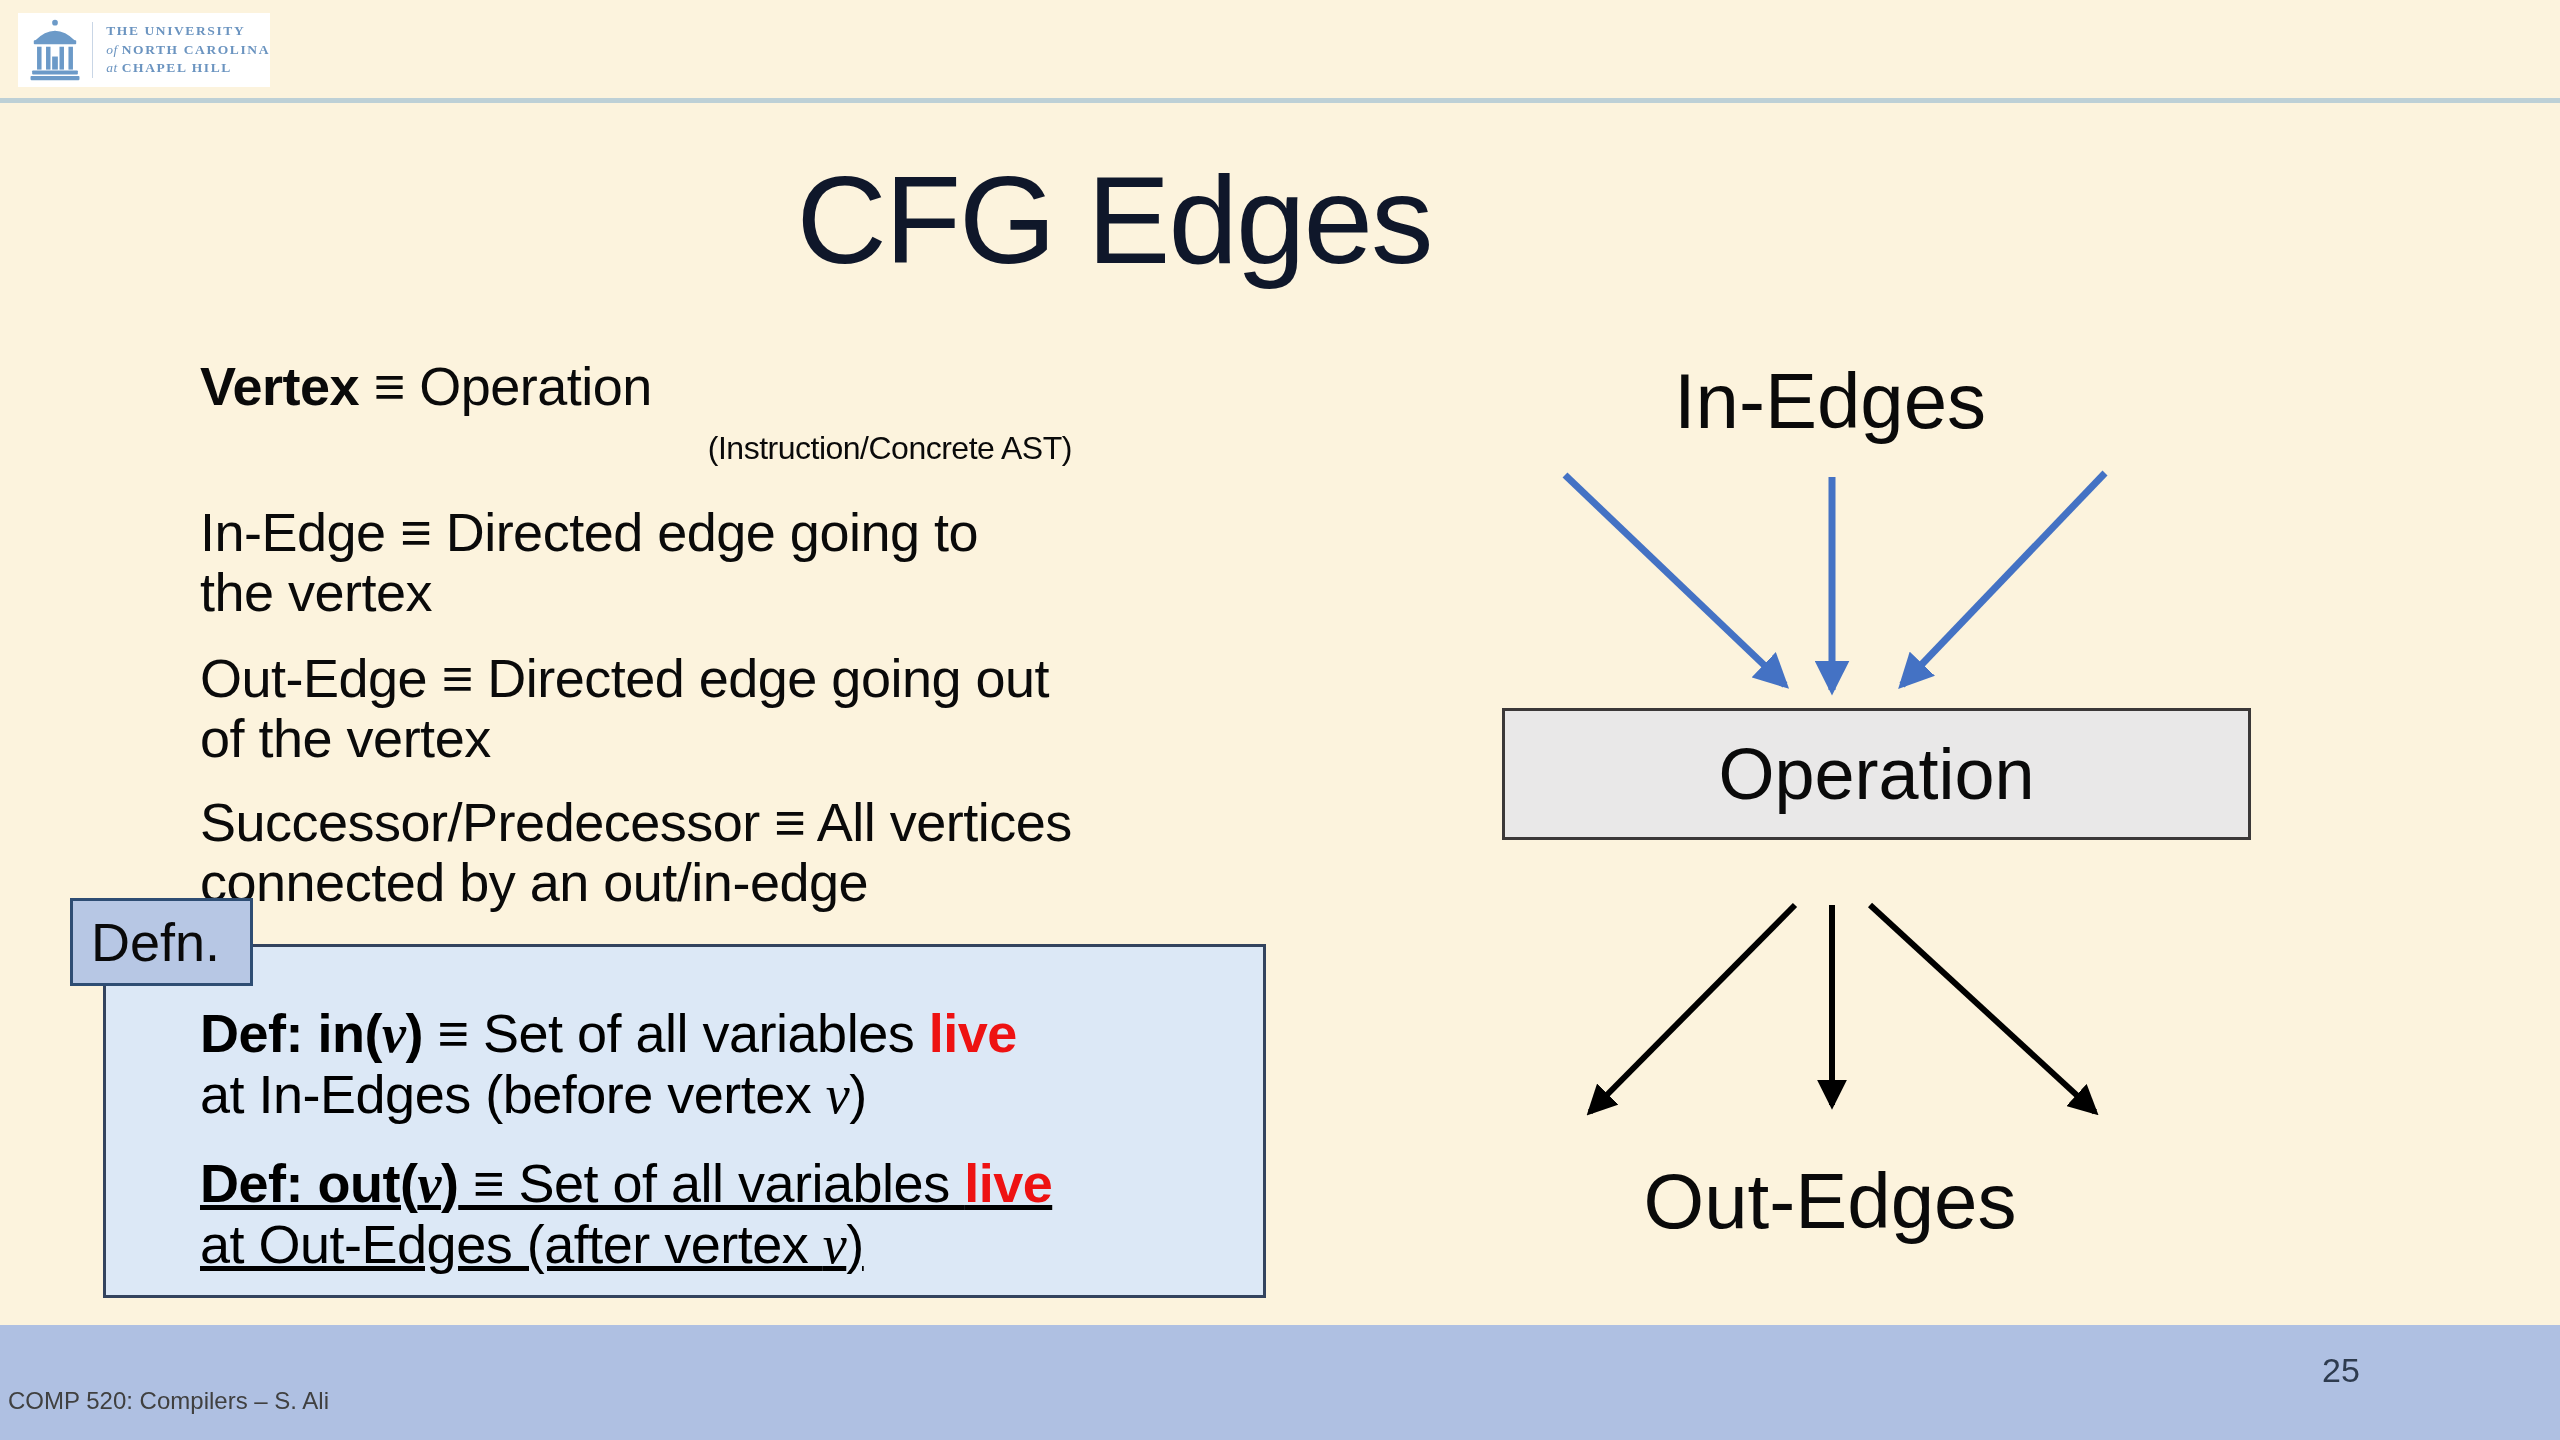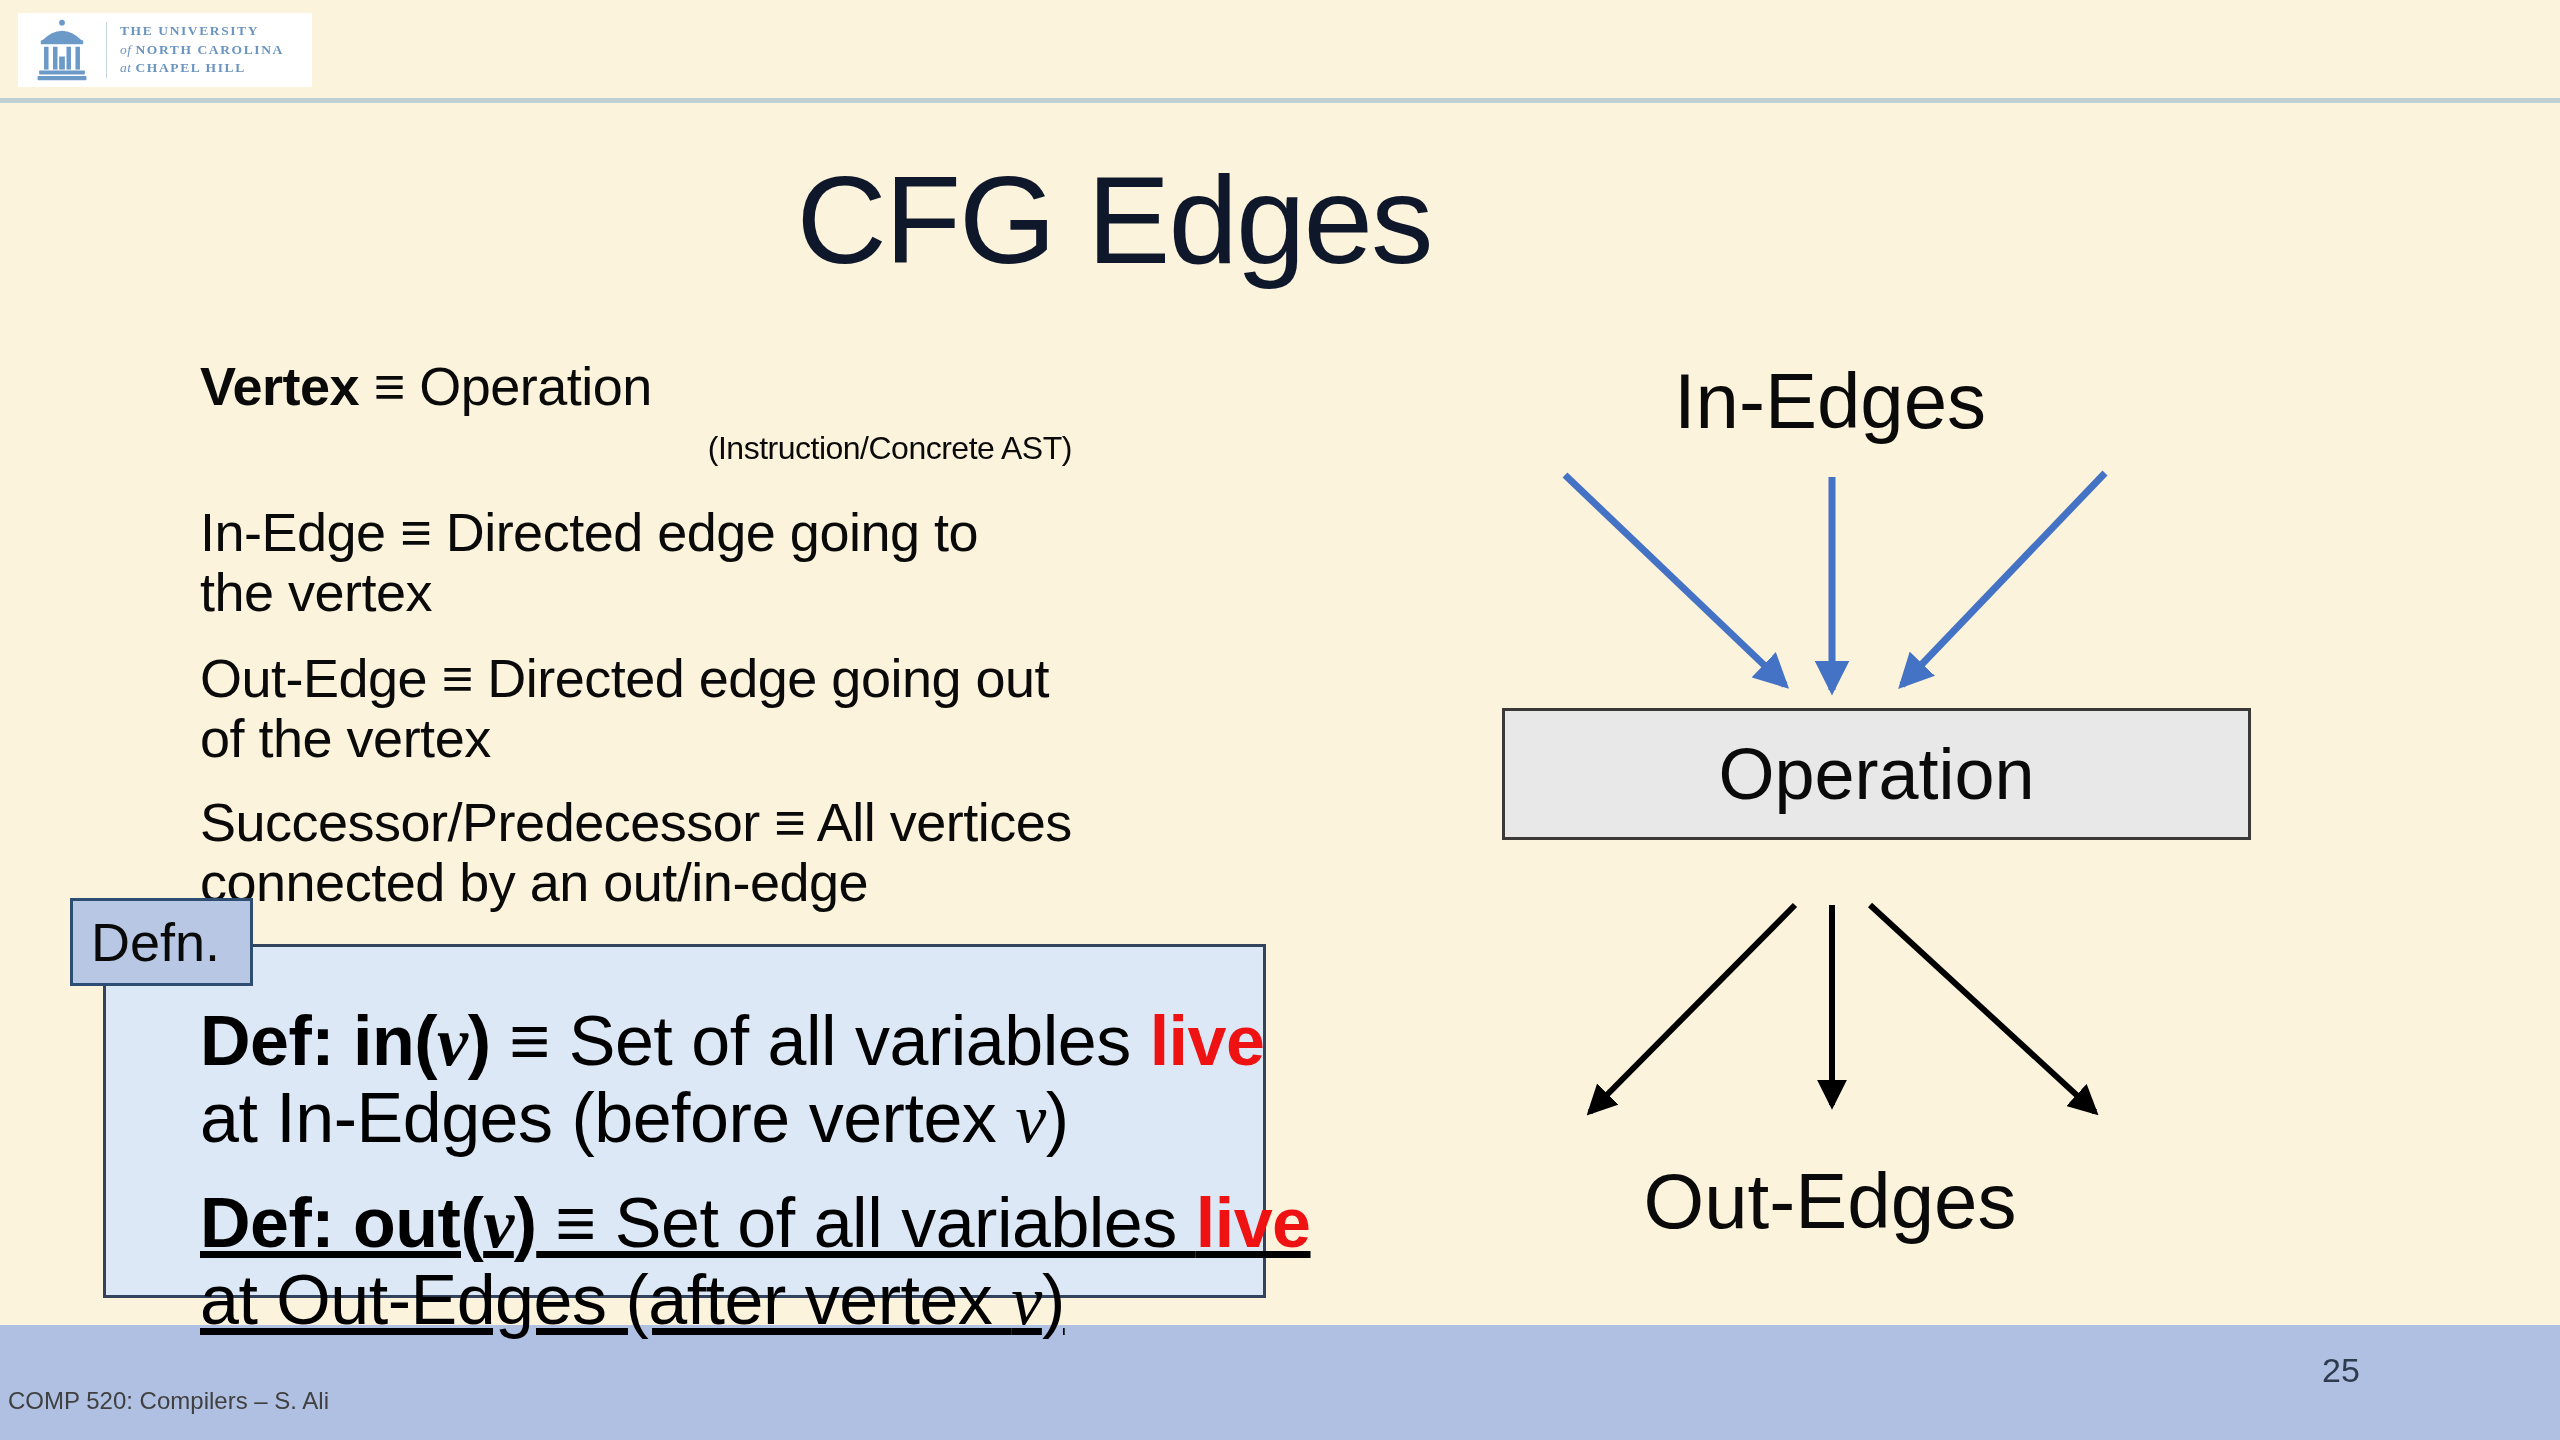"THE UNIVERSITY" .logo-box { width: 294px -> 252px }
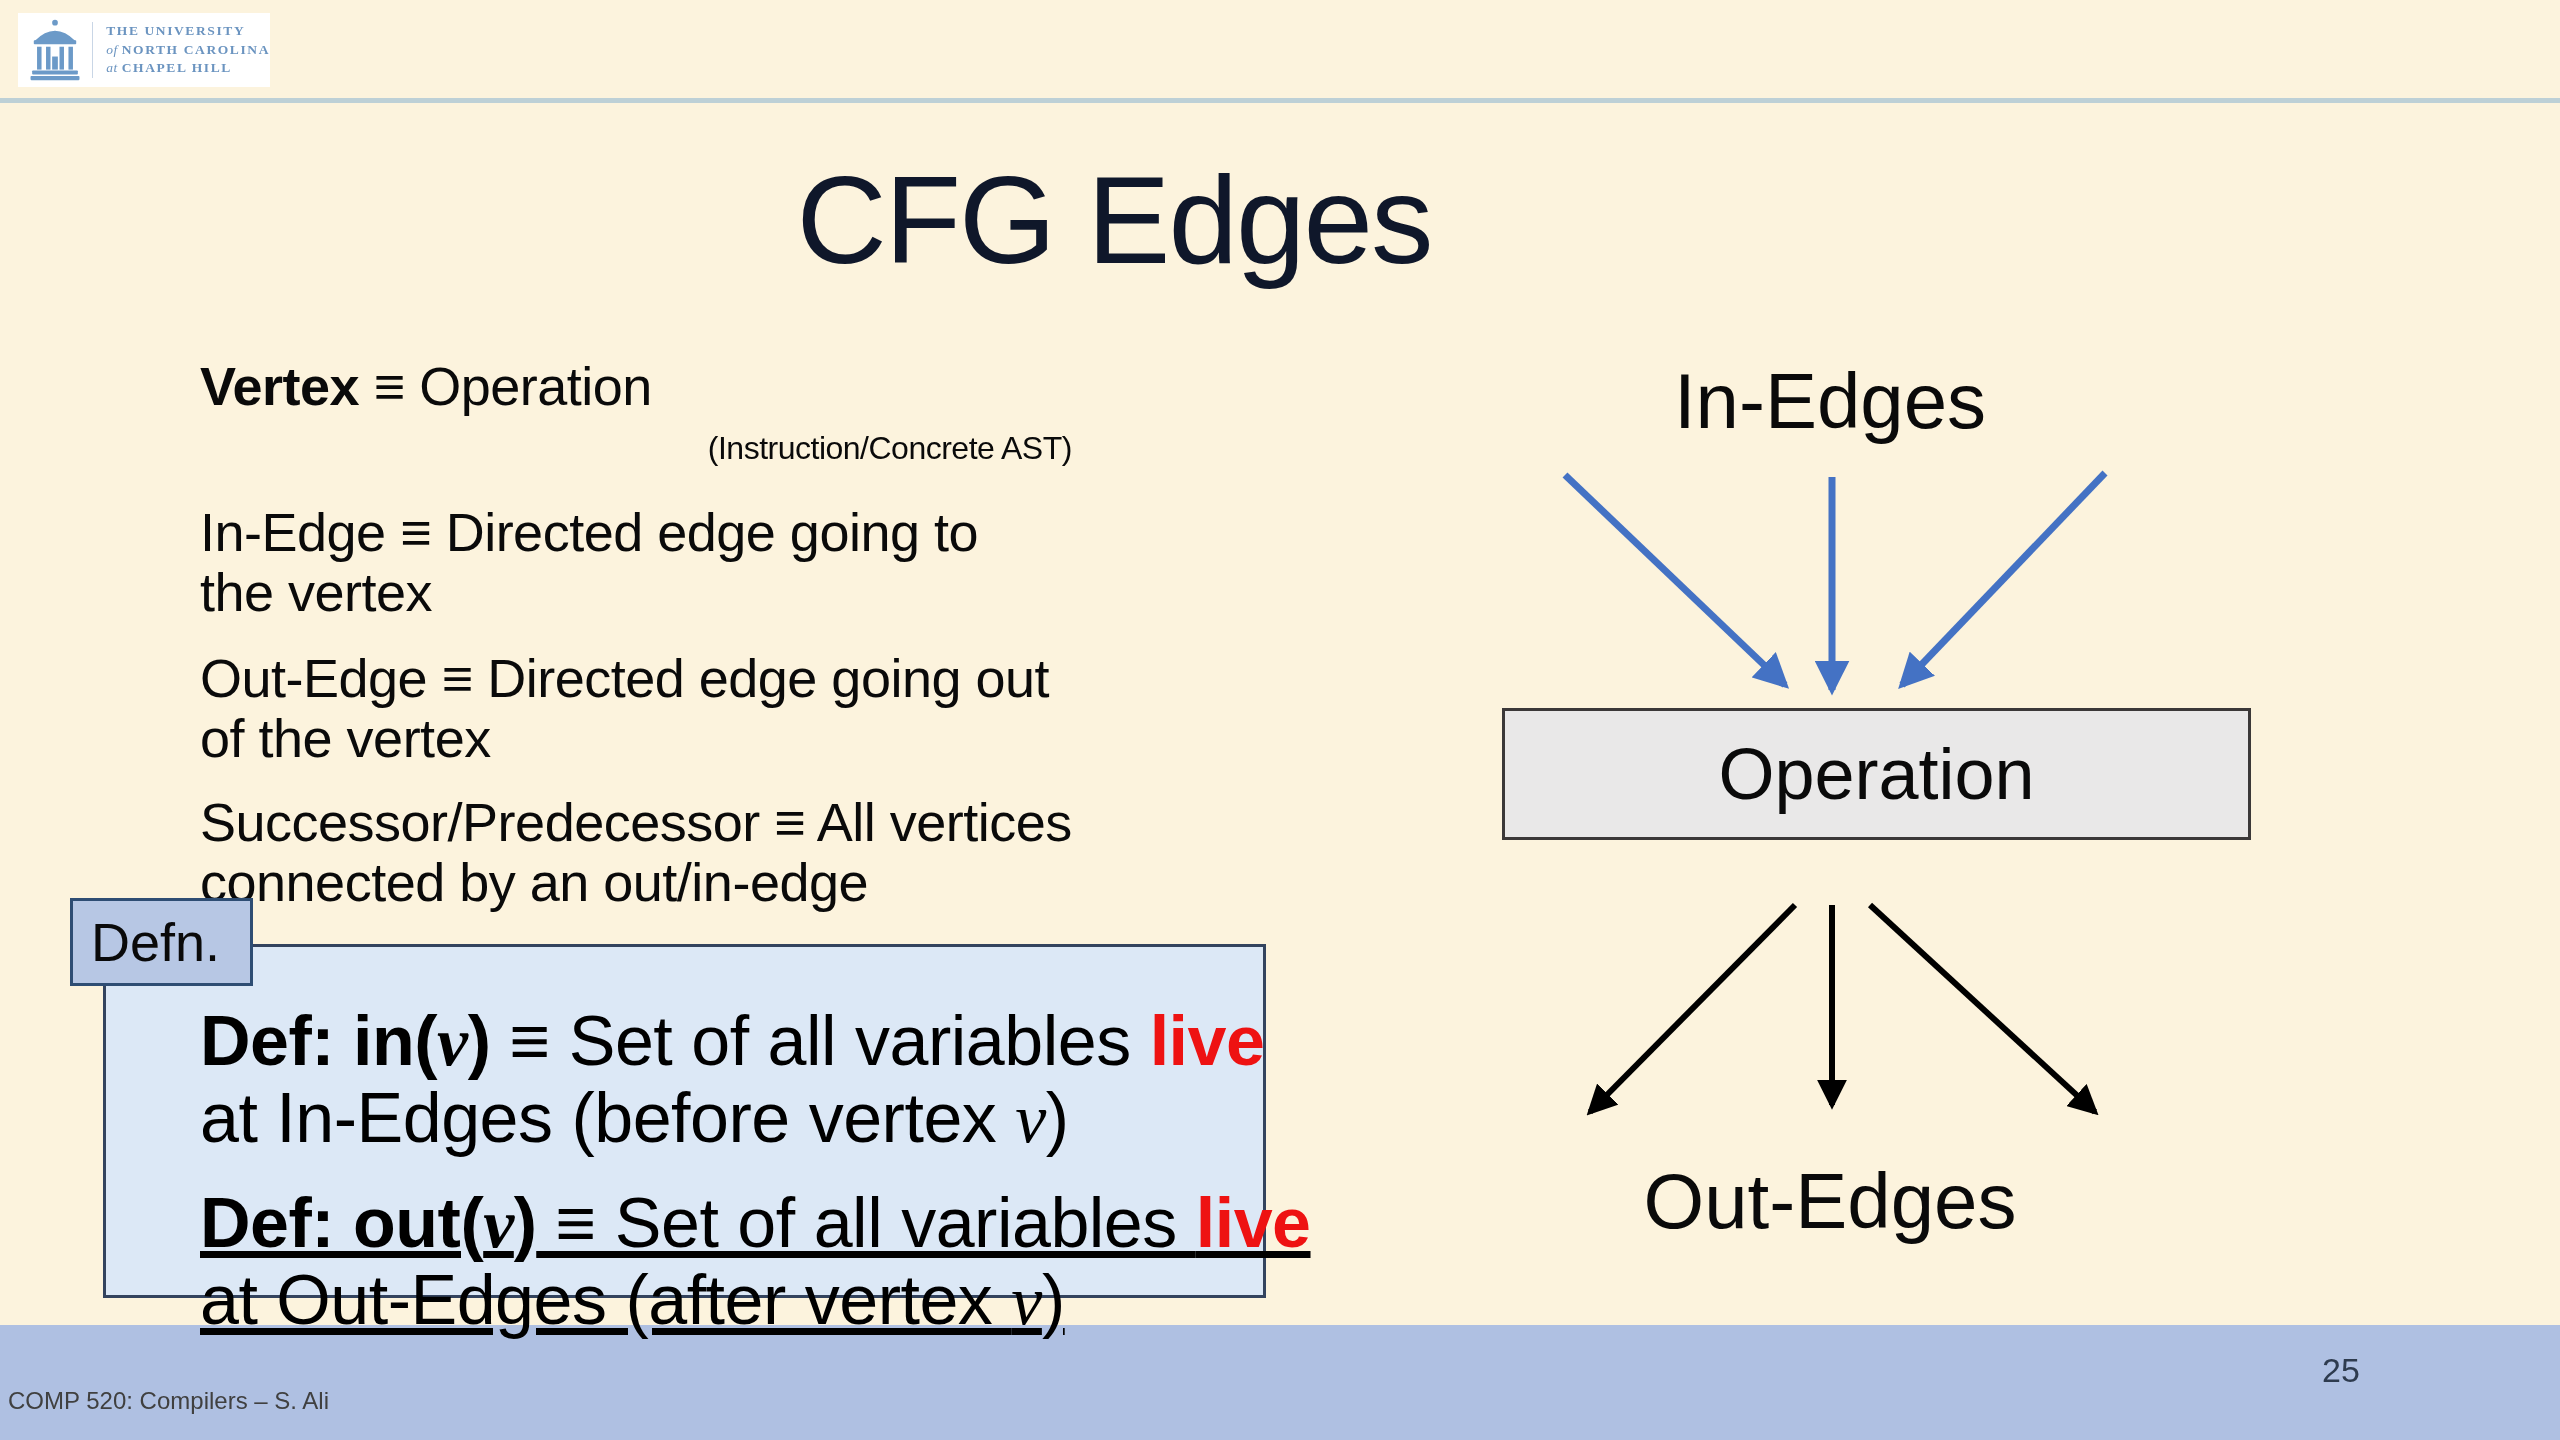"Def: in(v) ≡ Set of" .def-box-inner { font-size: 70px -> 54px; line-height: 77px -> 60px }
